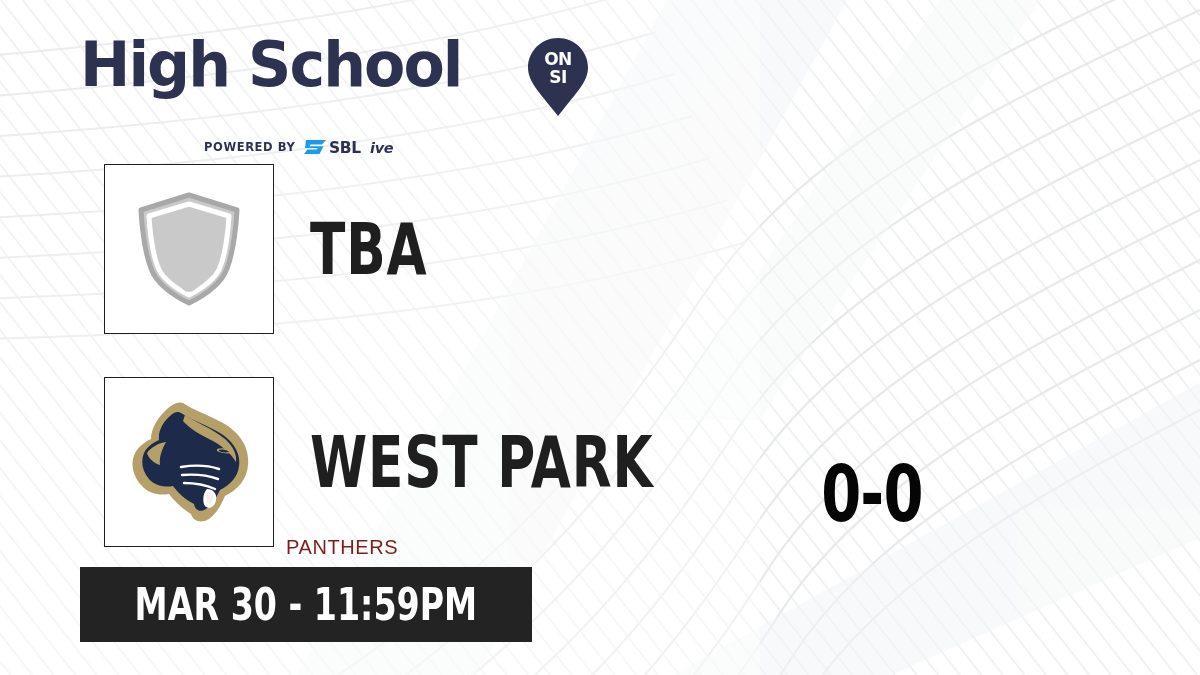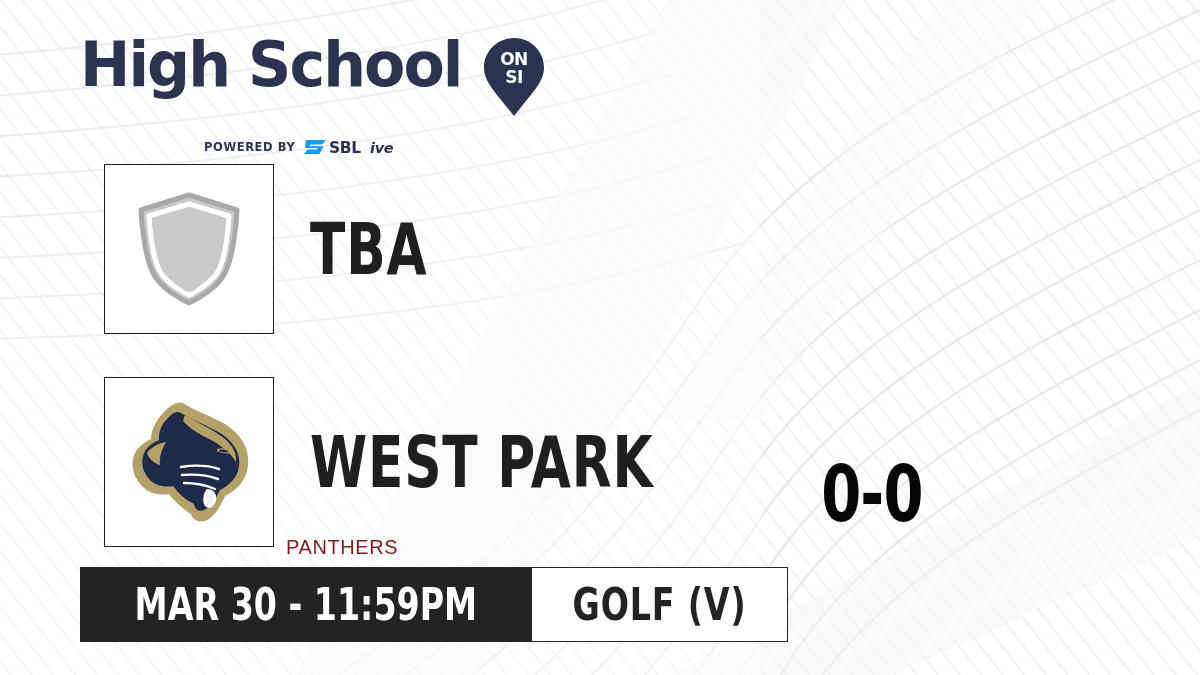"High School" .brand-row { gap: none -> 44px }
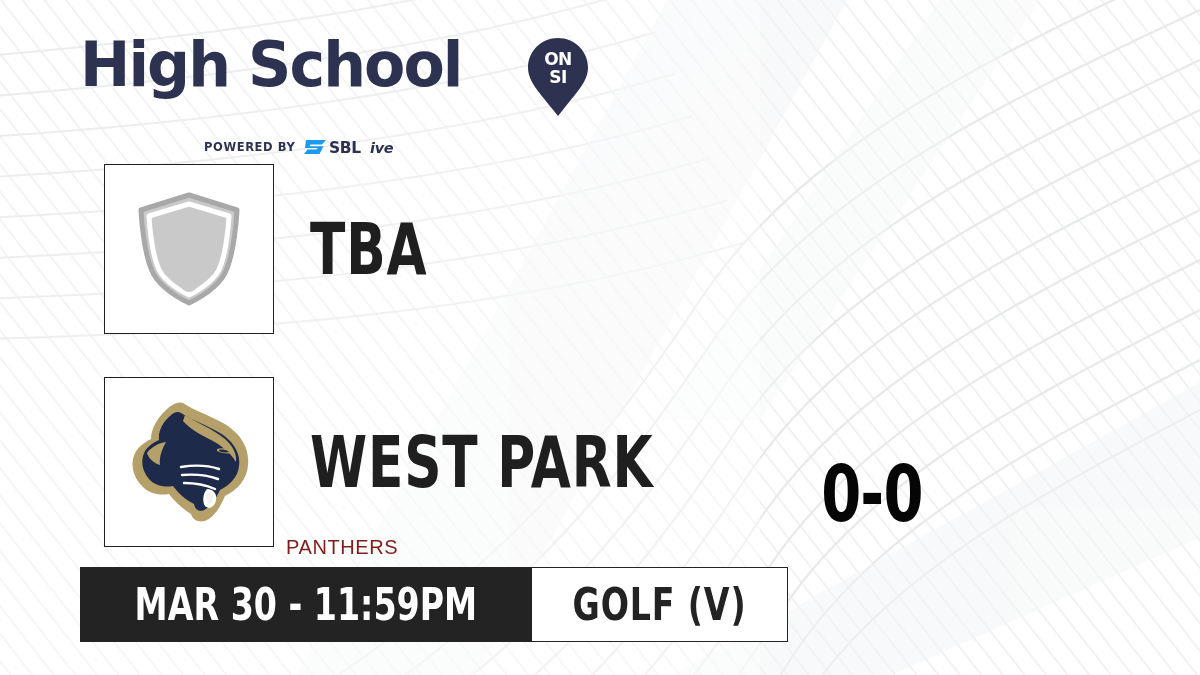"GOLF (V)" div.info-sport { html: <div> <span>GOLF (V)</span> </div> -> none }
